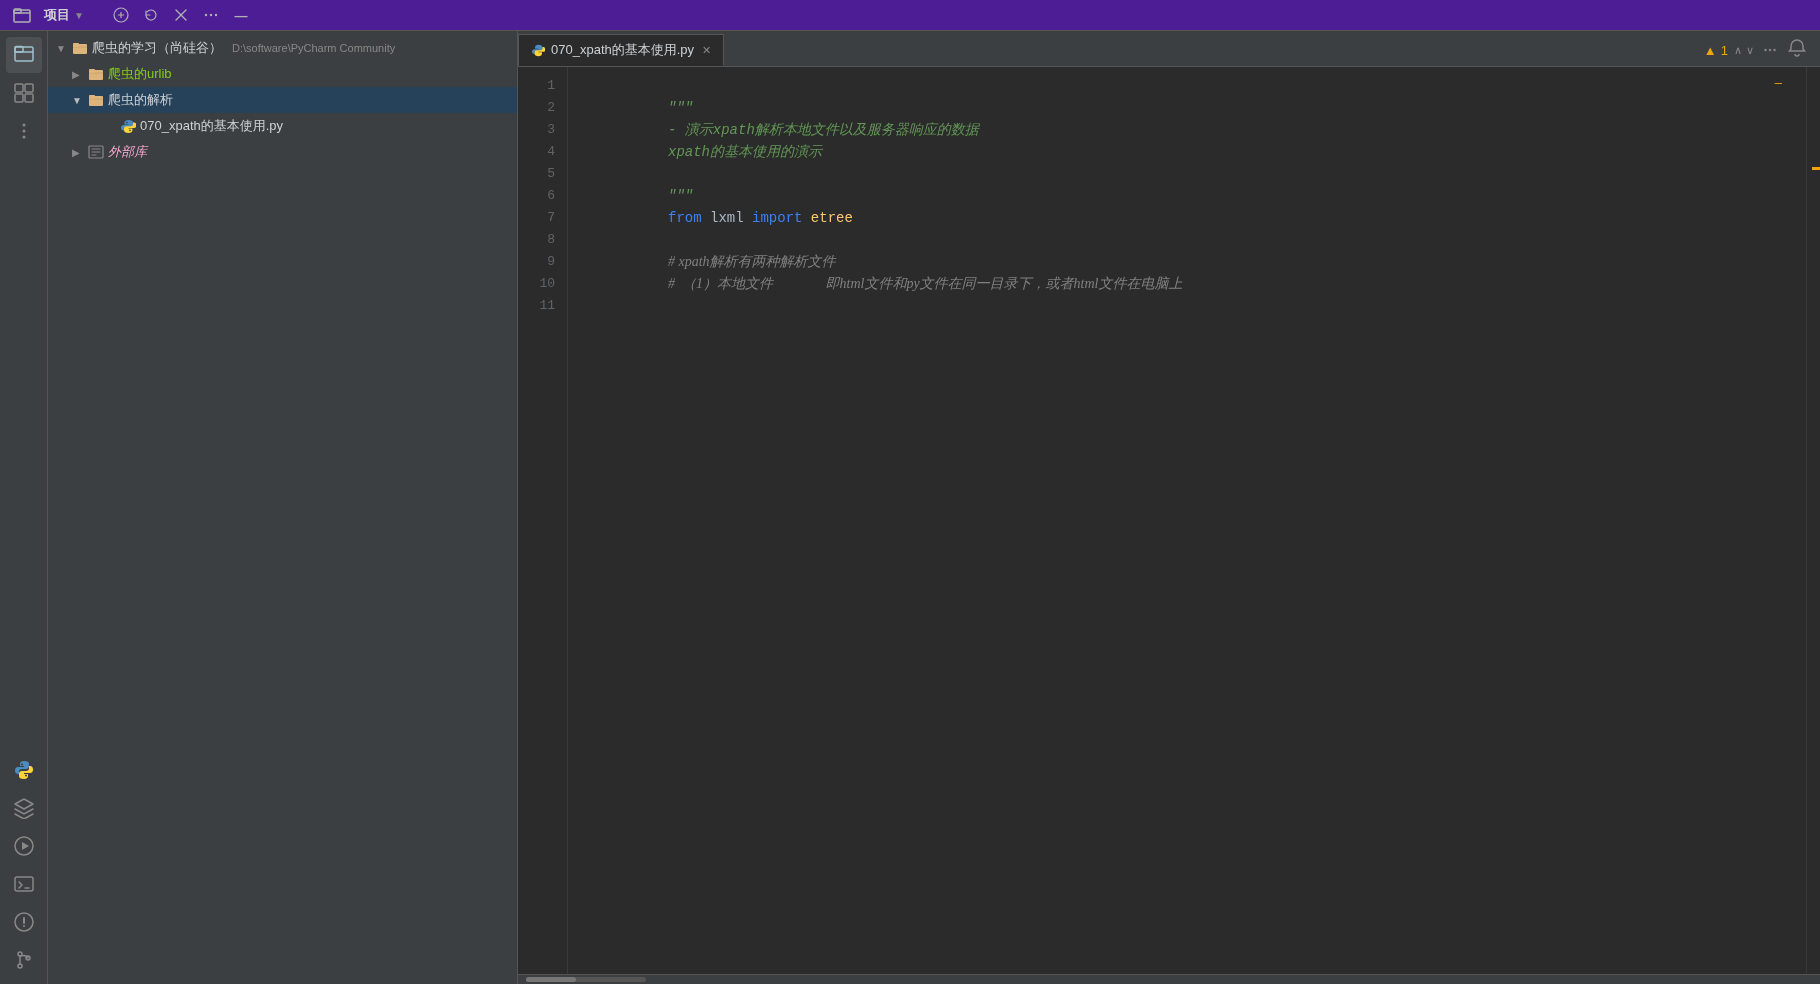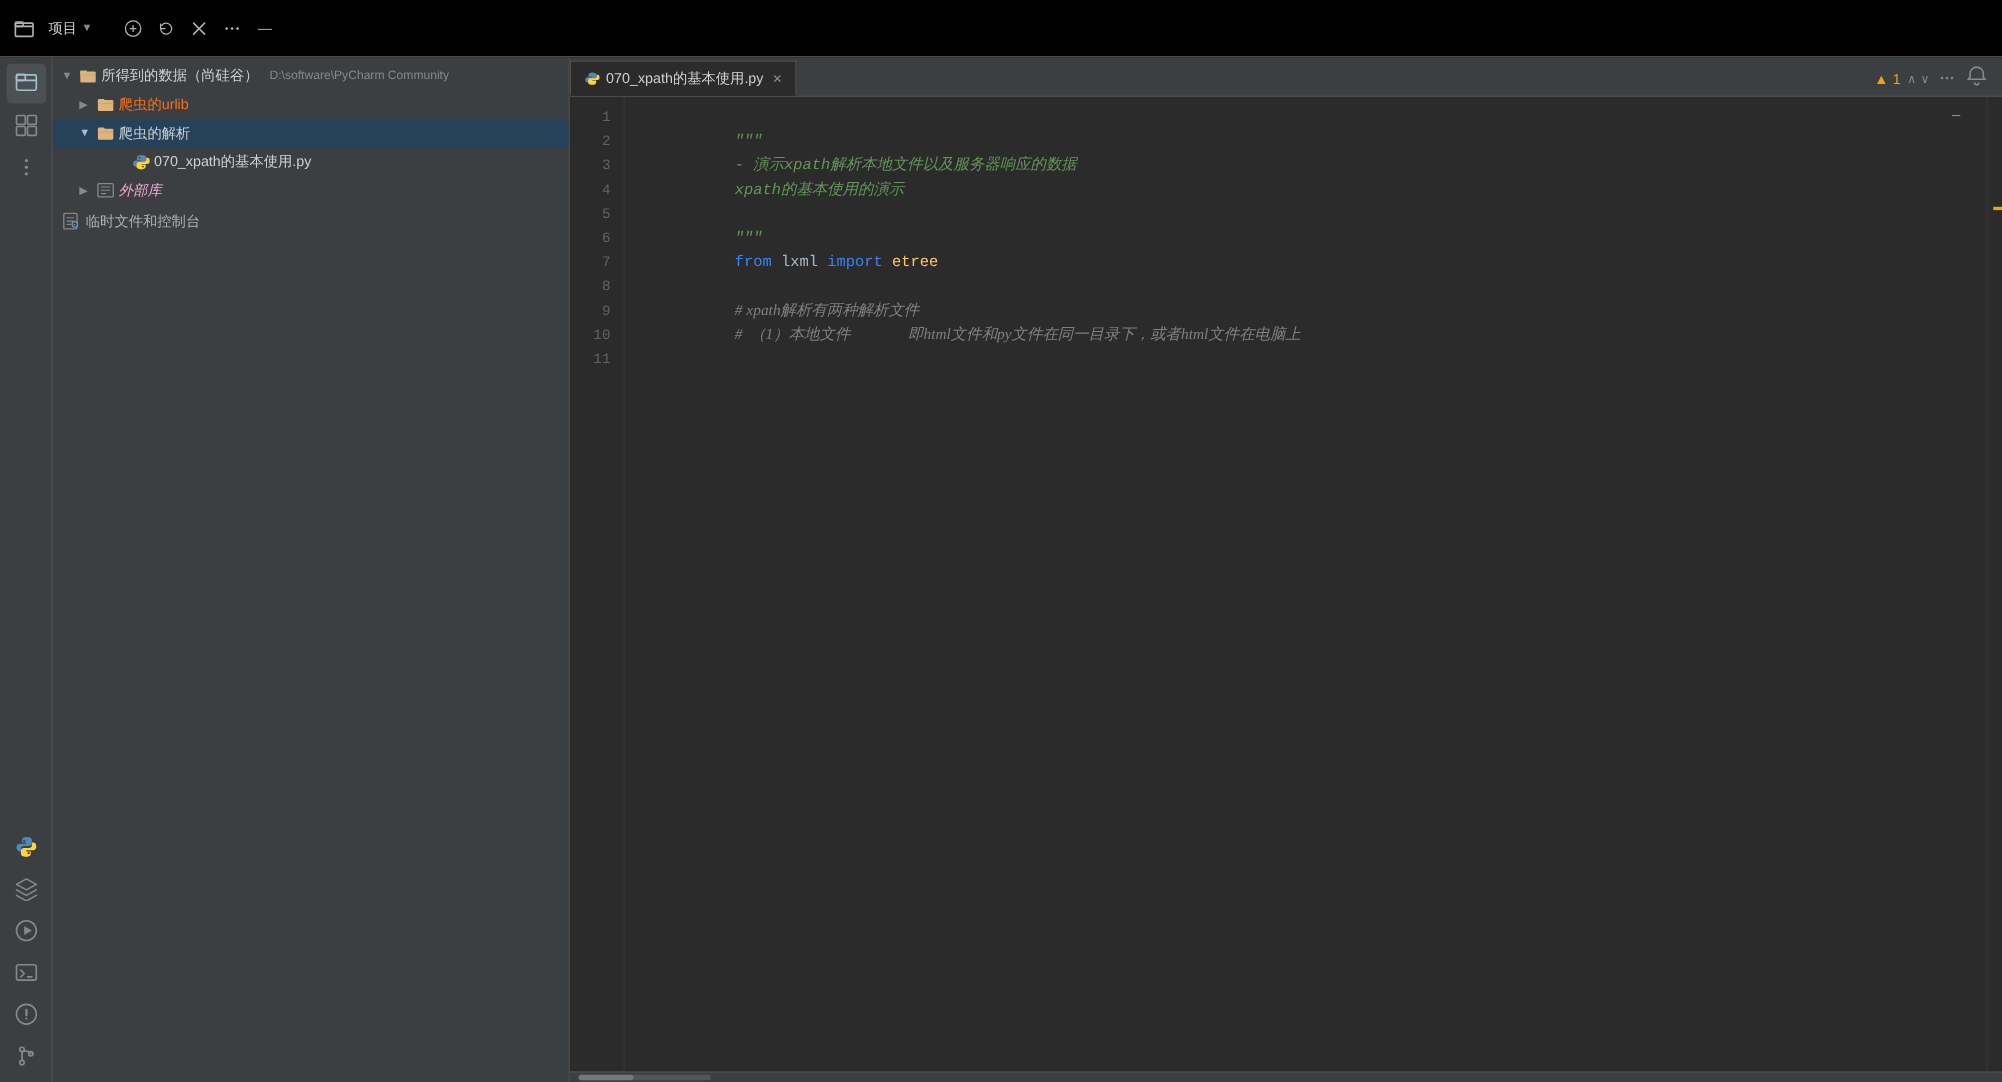"项目" .titlebar { background: #000000 -> #4c1d95; font-weight: none -> bold; height: 52px -> 31px }
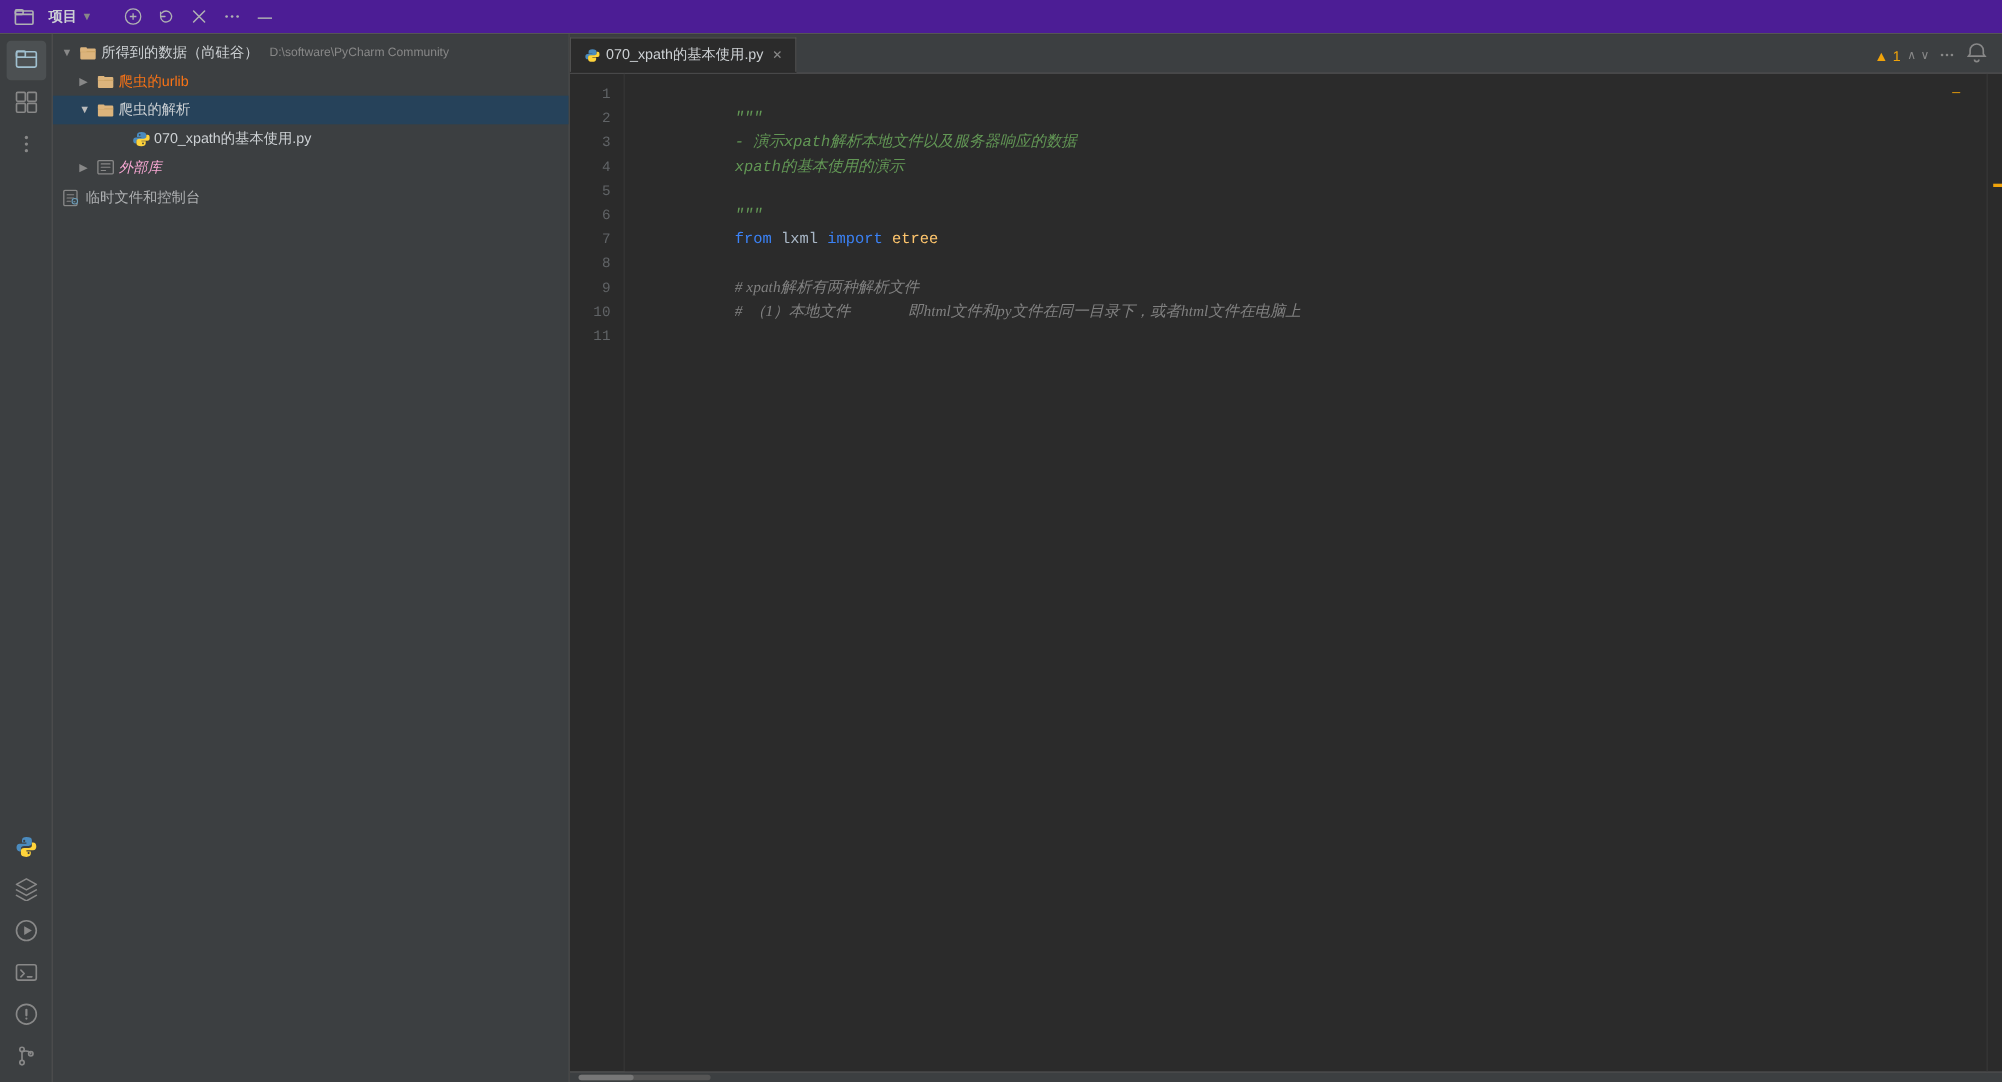"所得到的数据（尚硅谷）" span { text: 所得到的数据 -> 爬虫的学习 }
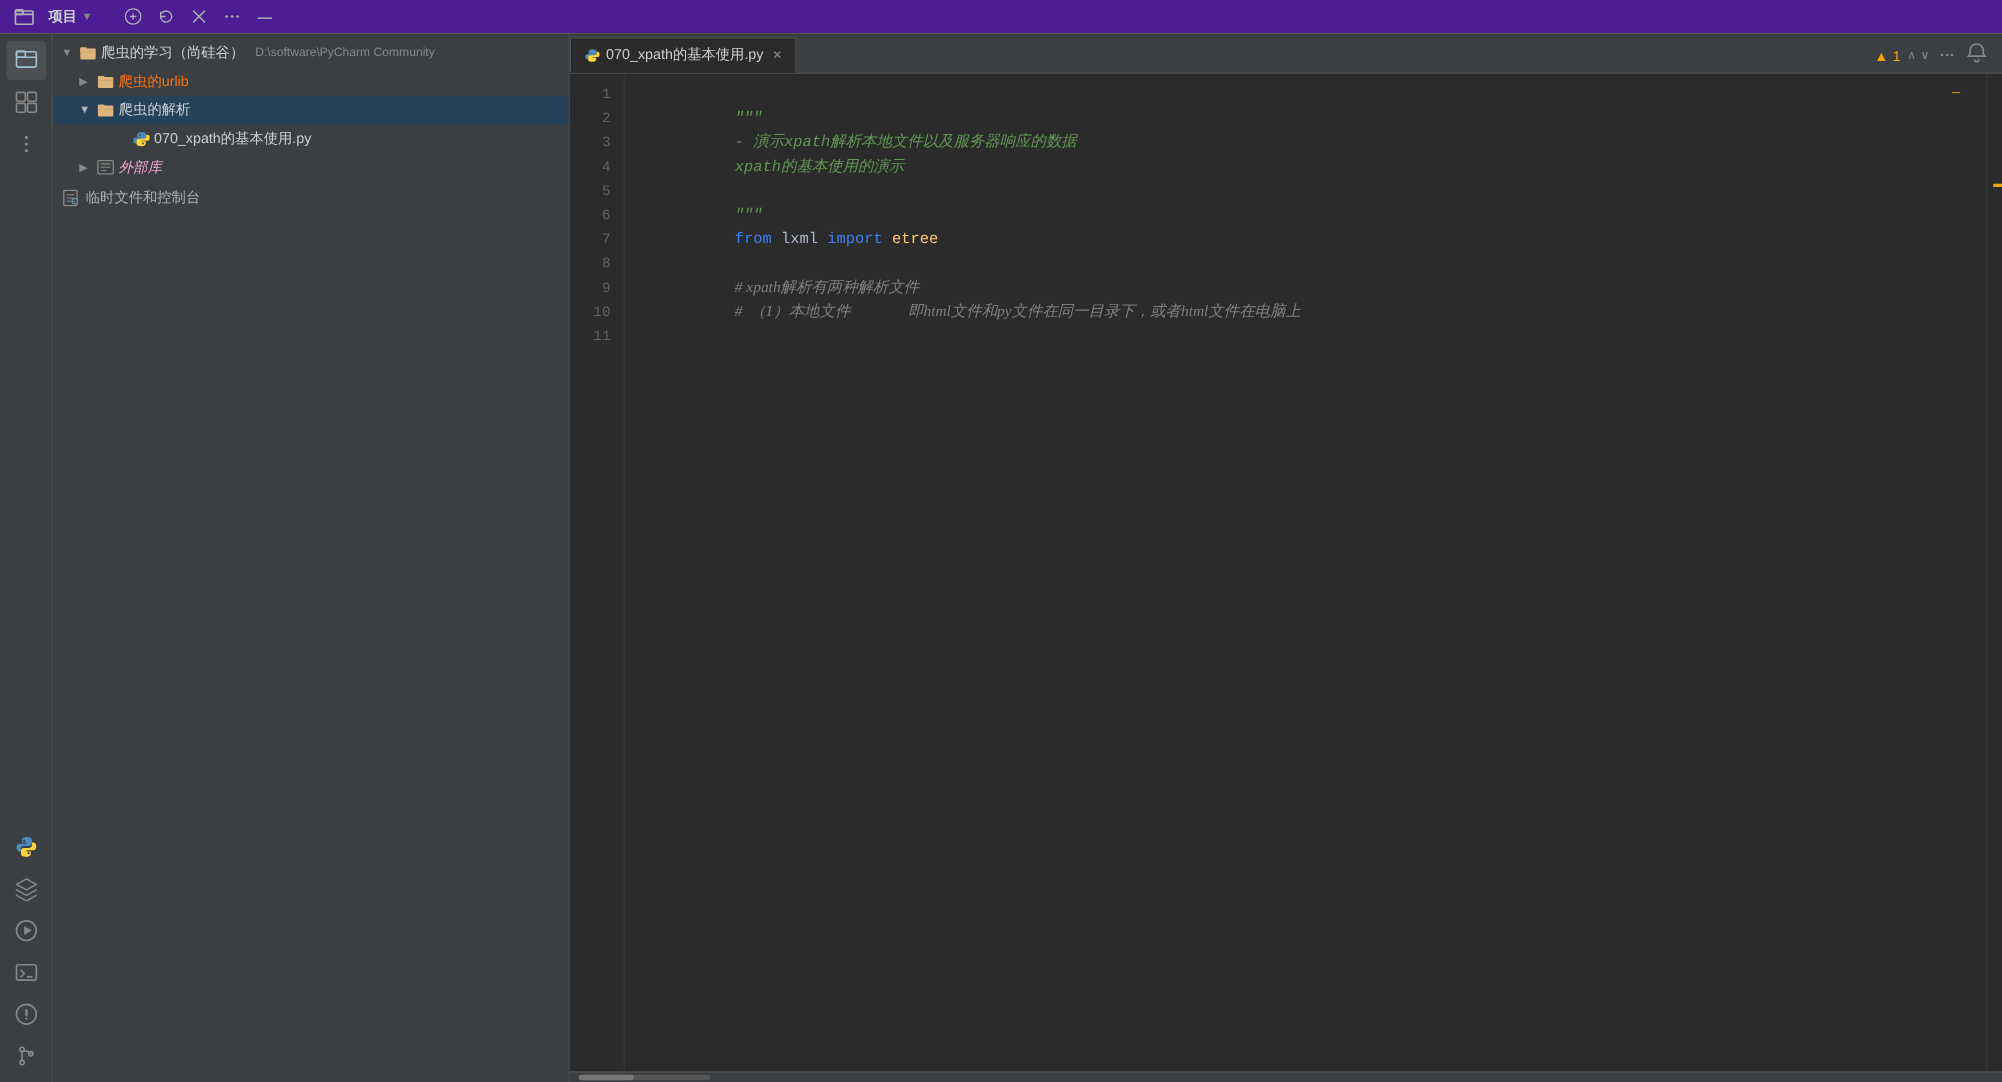"爬虫的urlib" span { color: #f97316 -> #84cc16 }
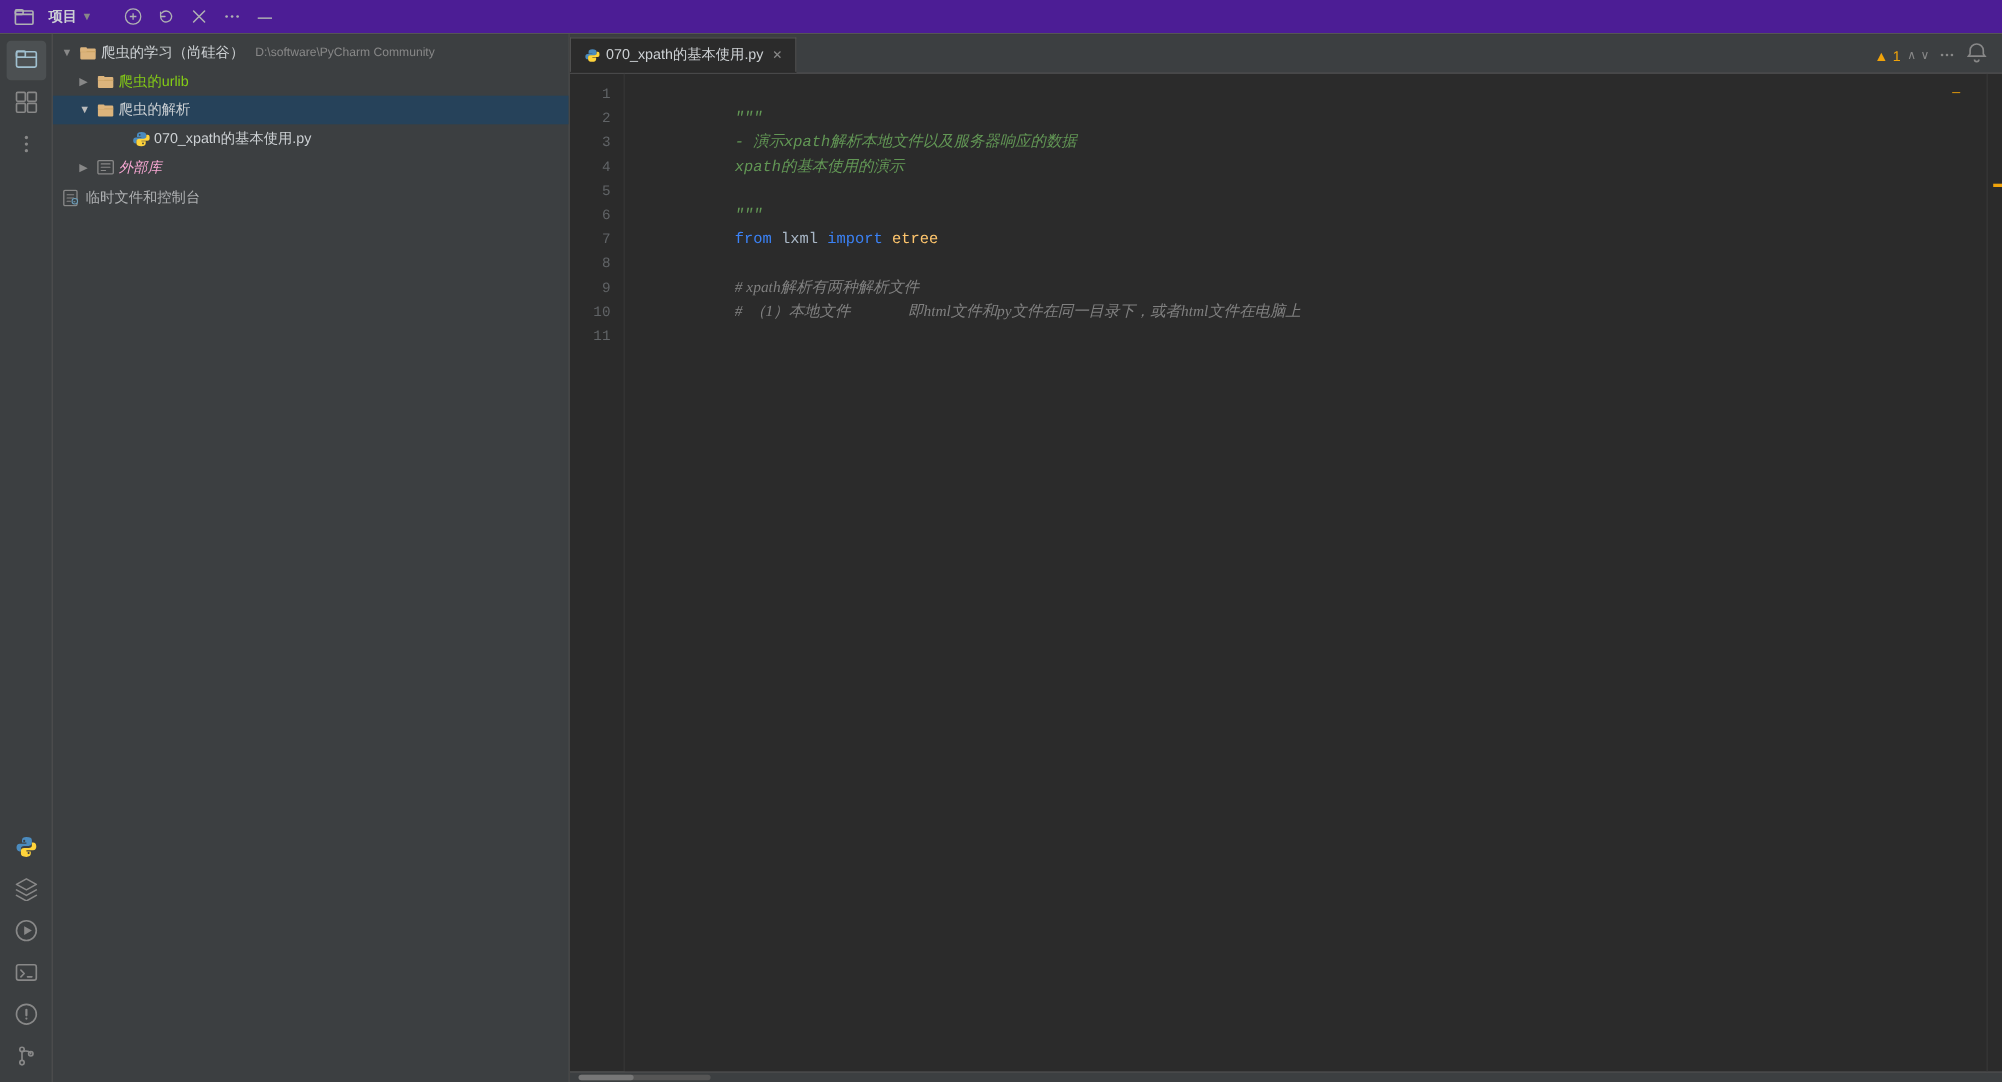"临时文件和控制台" div.scratch-files { html: <div> <svg> <rect></rect> <path></path> <circle></circle> <text>≡</text> </svg> <span>临时文件和控制台</span> </div> -> none }
